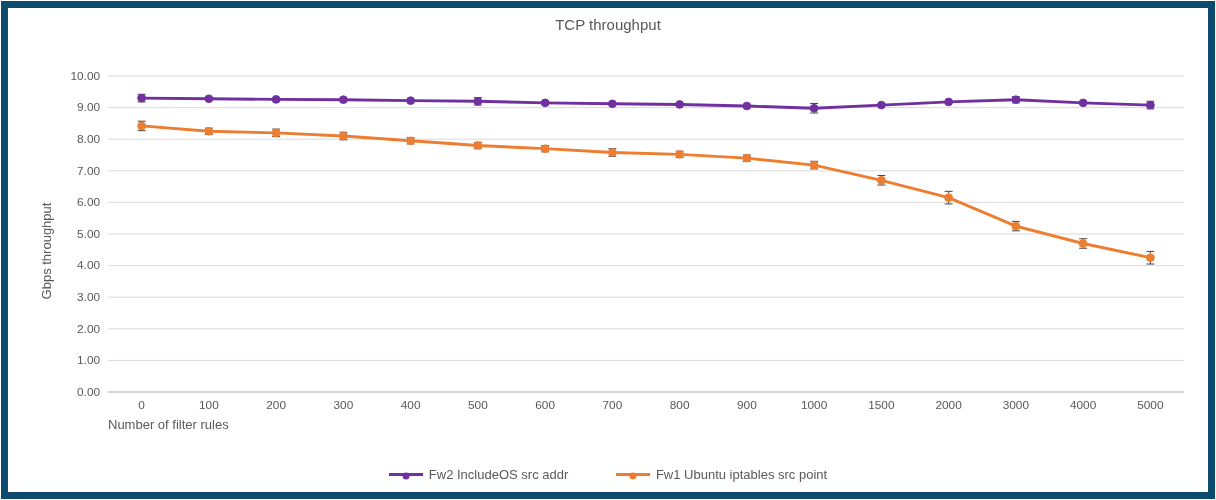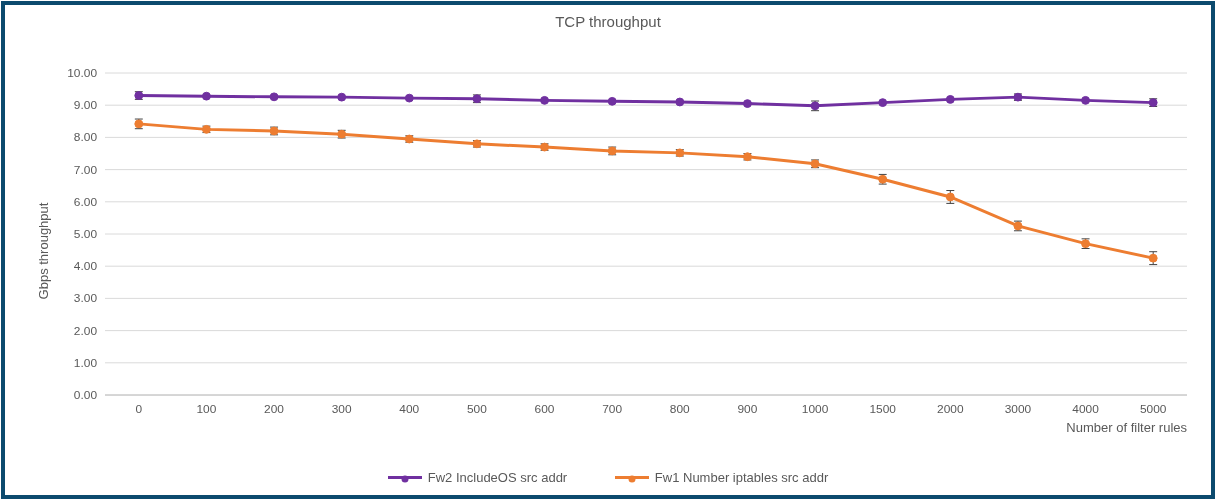"TCP throughput" .chart-frame { border: 4px solid #0c4a6e -> 7px solid #0c4a6e }
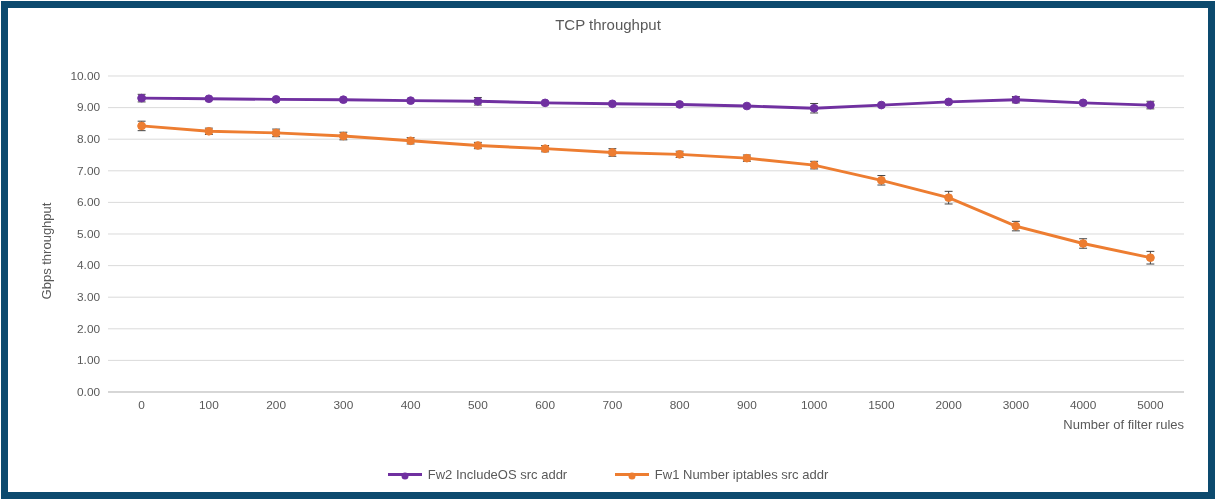"Number of filter rules" .x-axis-title { text-align: right -> left }
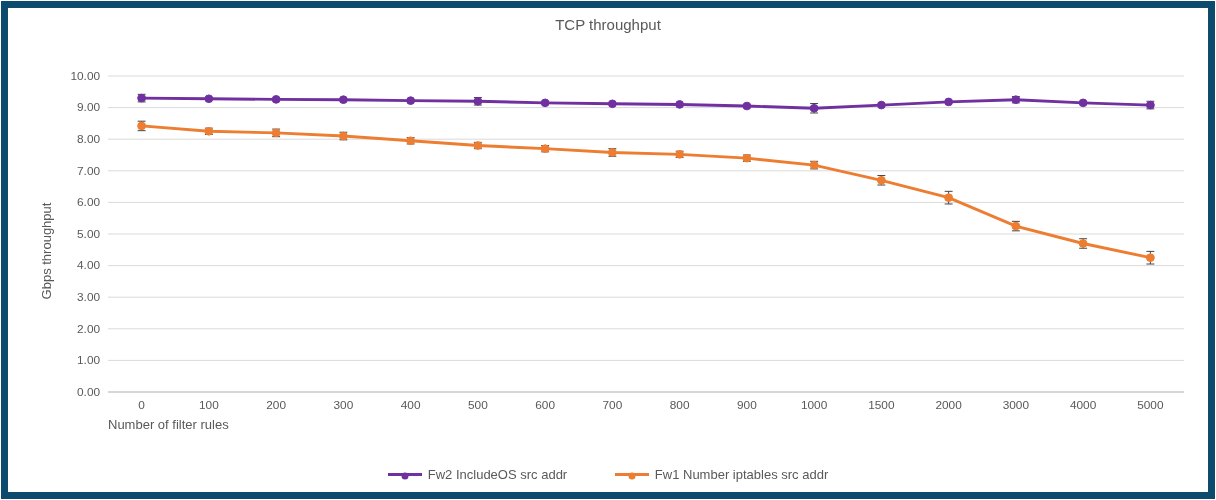"Fw1 Number iptables src addr" span { text: Number iptables src addr -> Ubuntu iptables src point }
